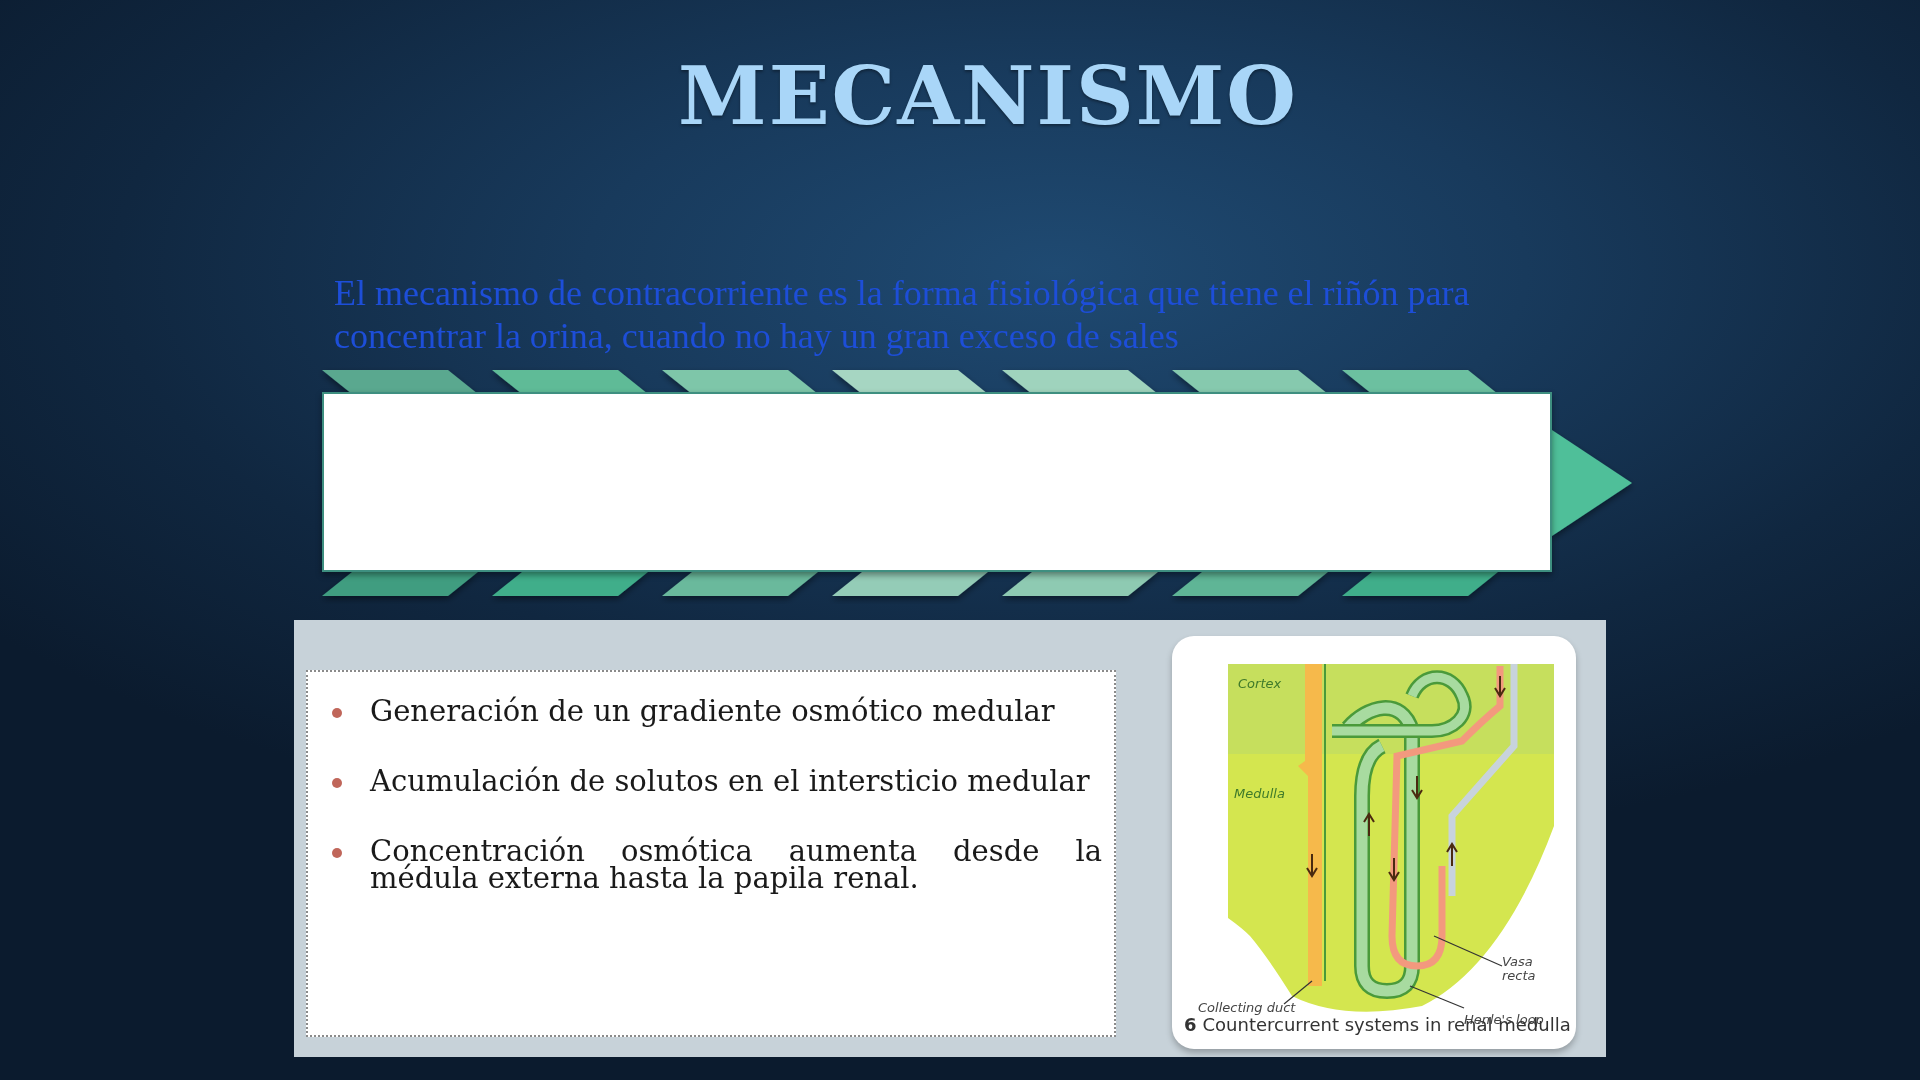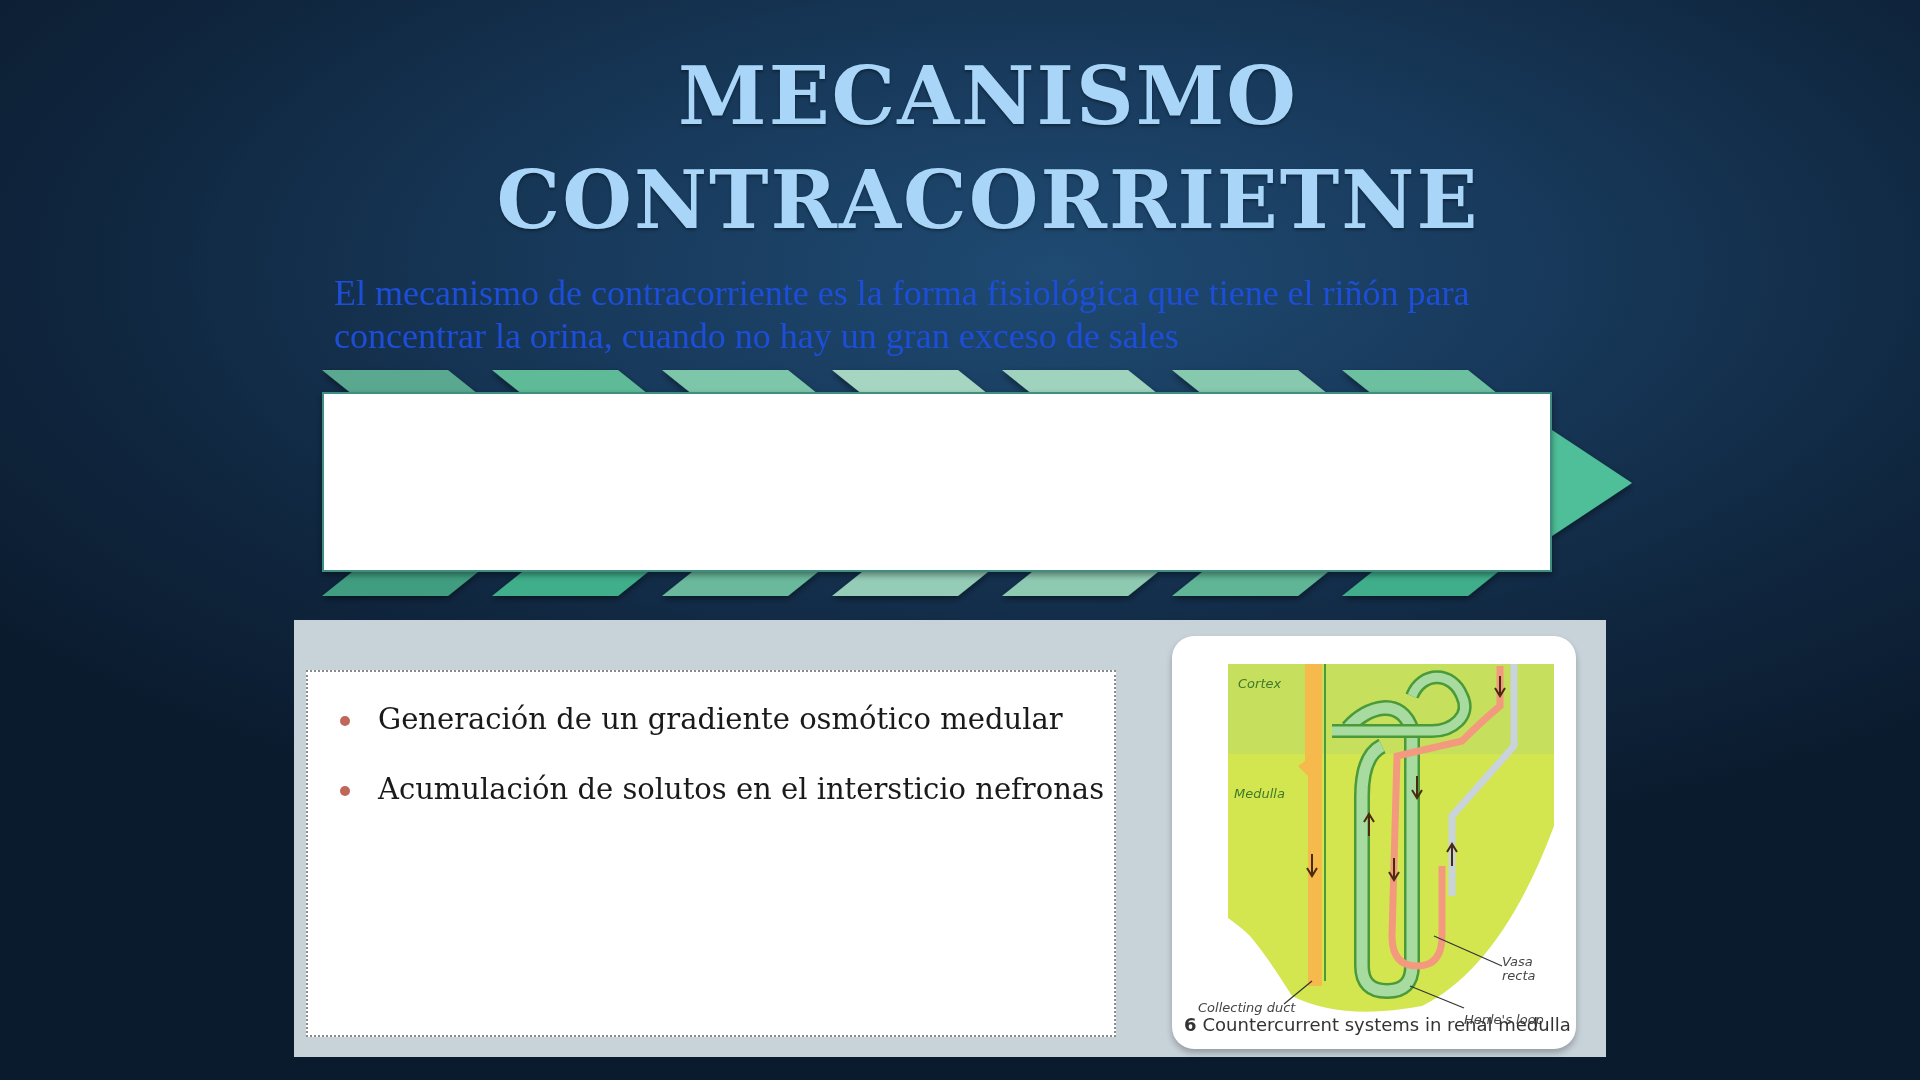"CONTRACORRIETNE" span { html: <span>CONTRACORRIETNE</span> -> none }
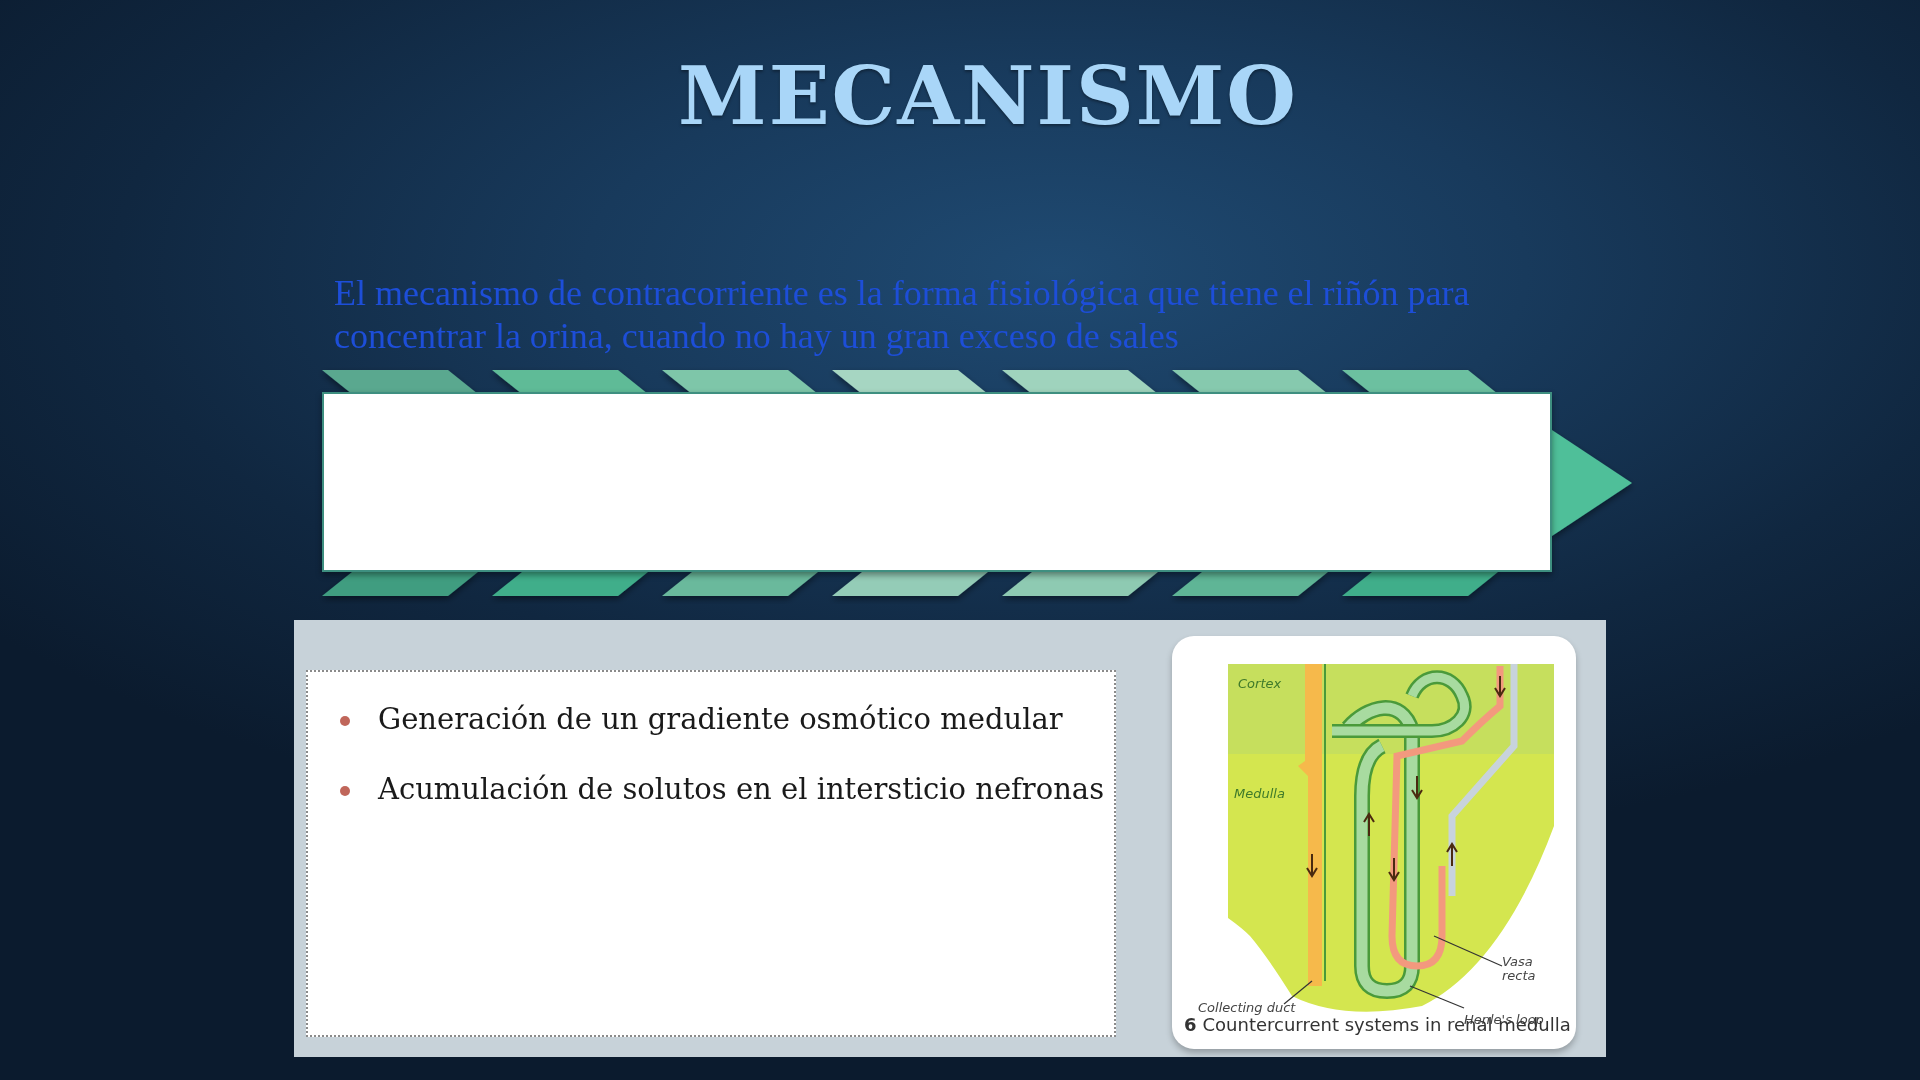"Generación de un gradiente osmótico" .bullets { margin: 8px -> 0 }
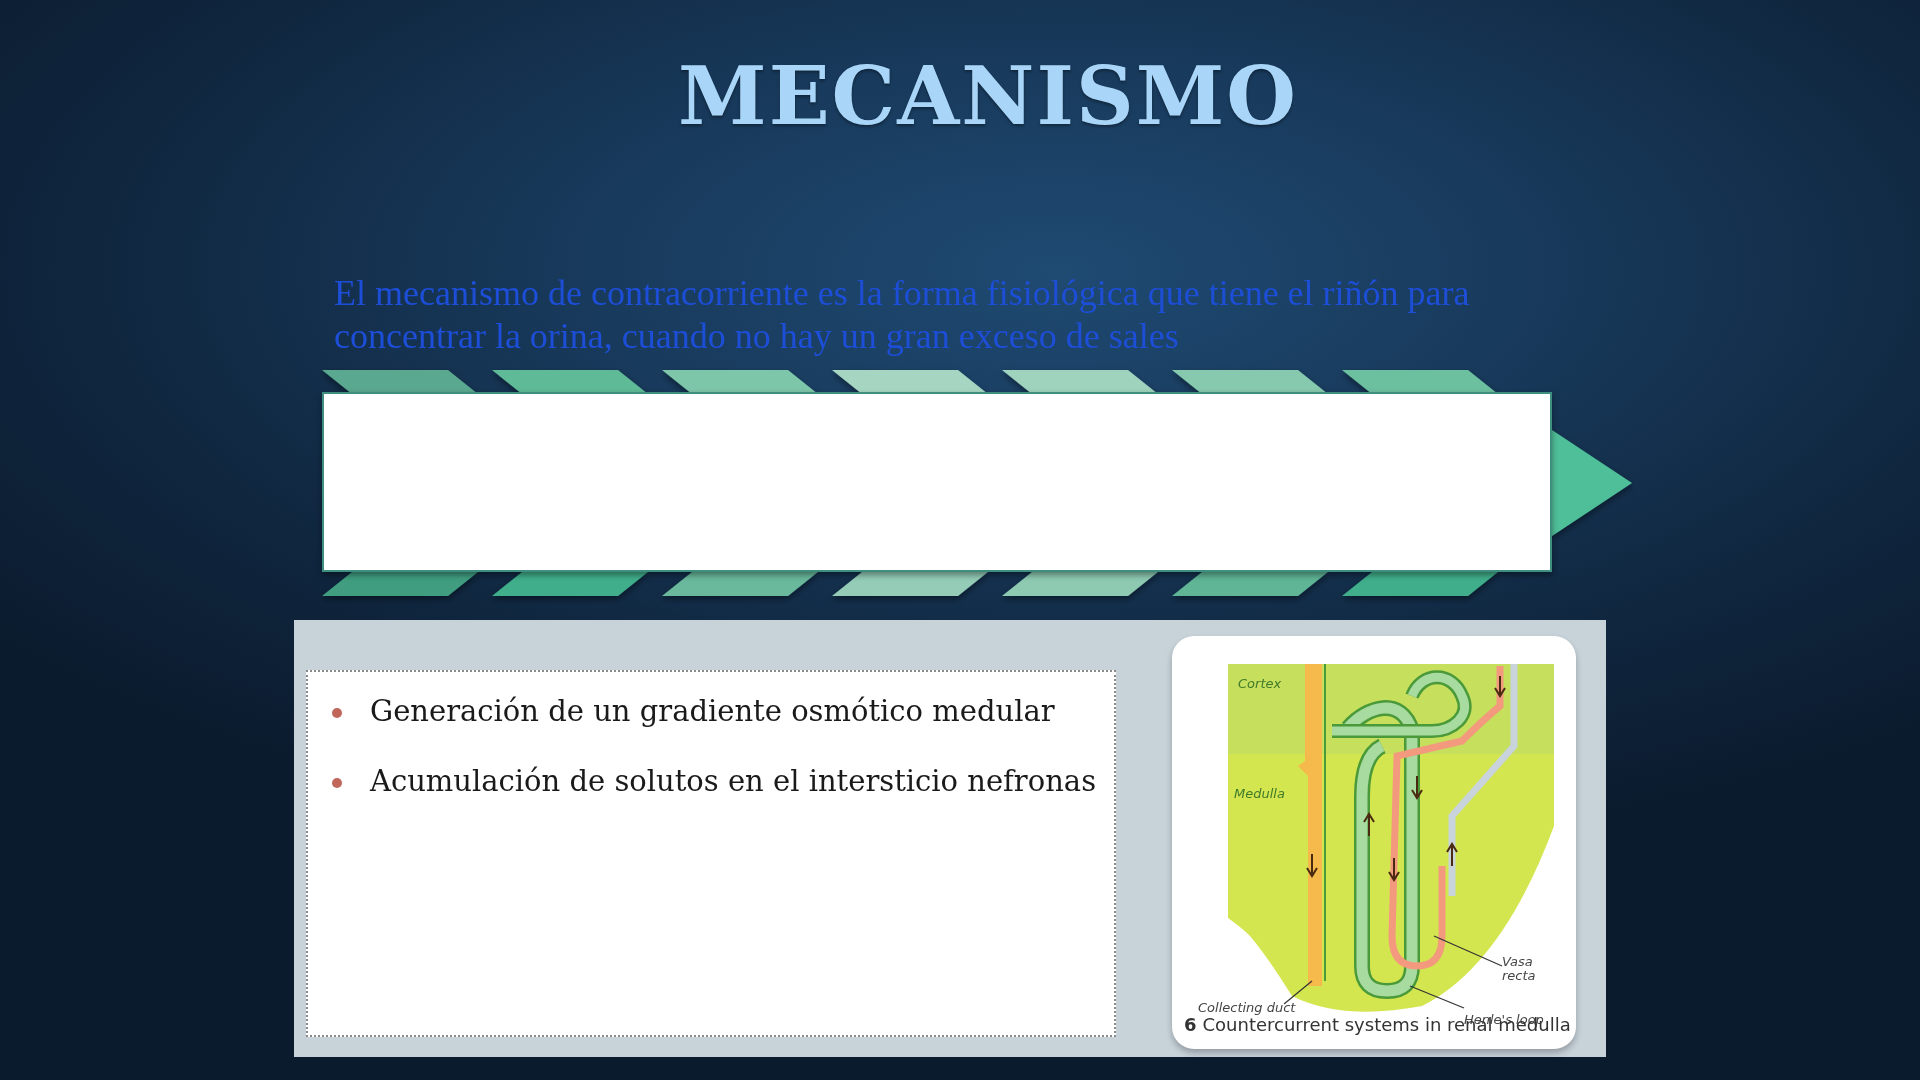"Acumulación de solutos en el" span { text: nefronas -> medular }
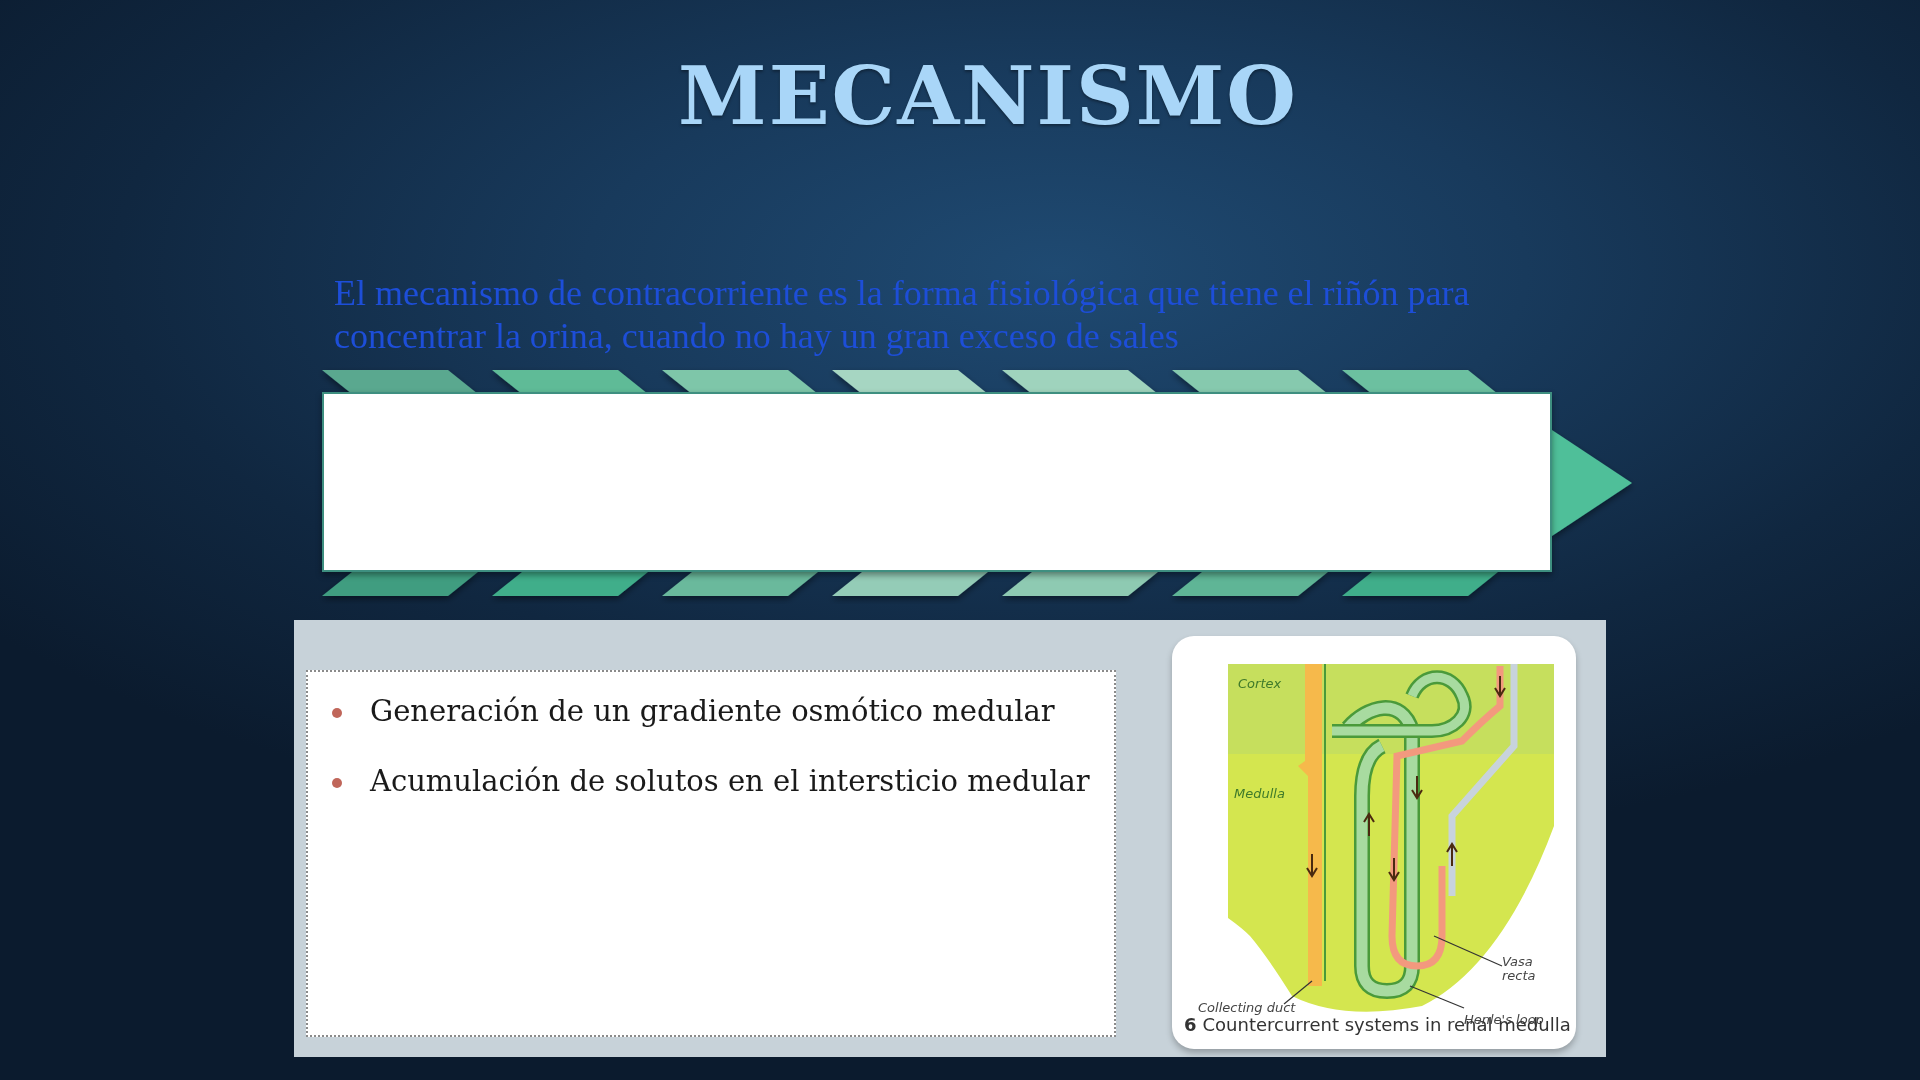"Concentración osmótica aumenta desde la" li { html: none -> <li><span></span><span>Concentración osmótica aumenta desde la médula externa hasta la papila renal.</span></li> }
